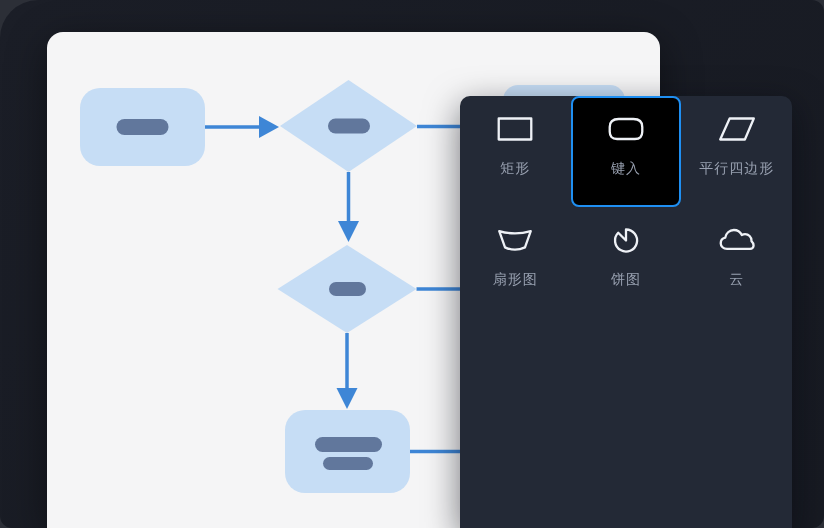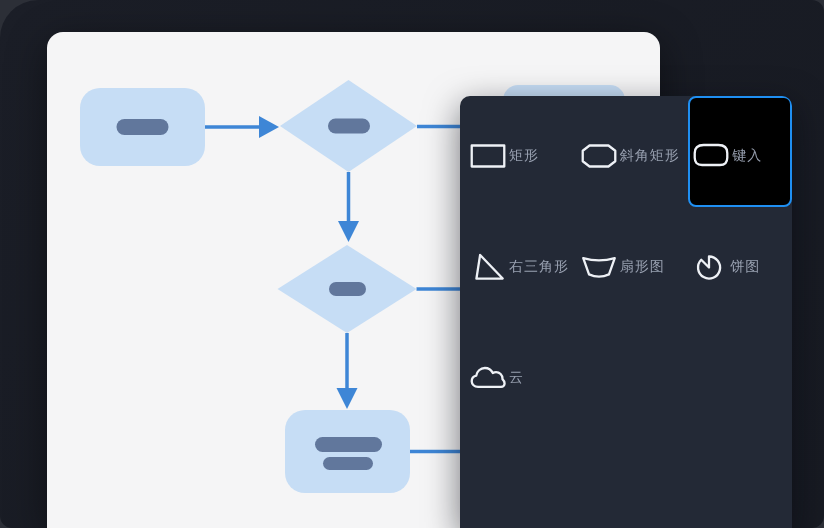"矩形" .shape-item { flex-direction: row -> column; margin-left: 7px -> none }
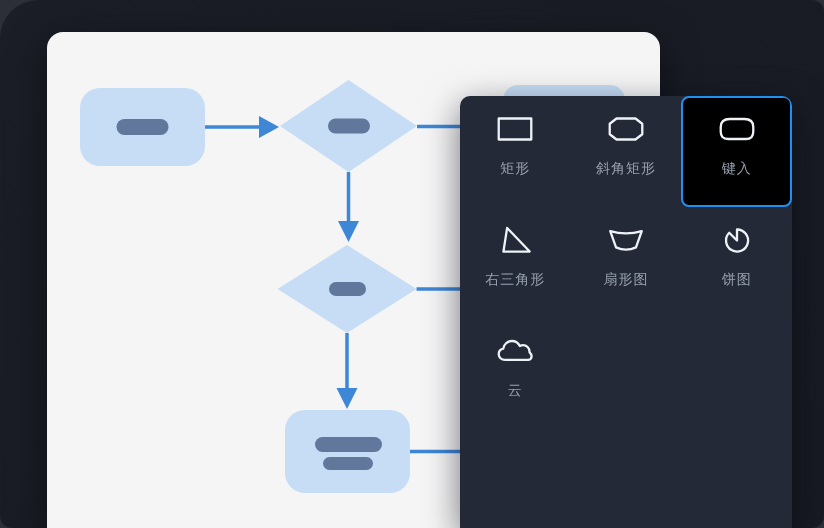"斜角矩形" div.shape-item { html: <div> <div> <svg> <path></path> </svg> </div> <div>斜角矩形</div> </div> -> none }
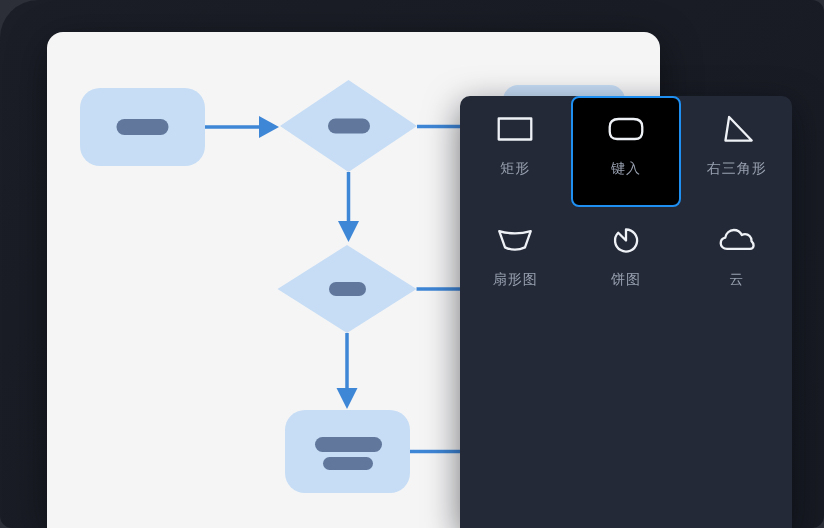"平行四边形" div.shape-item { html: none -> <div> <div> <svg> <path></path> </svg> </div> <div>平行四边形</div> </div> }
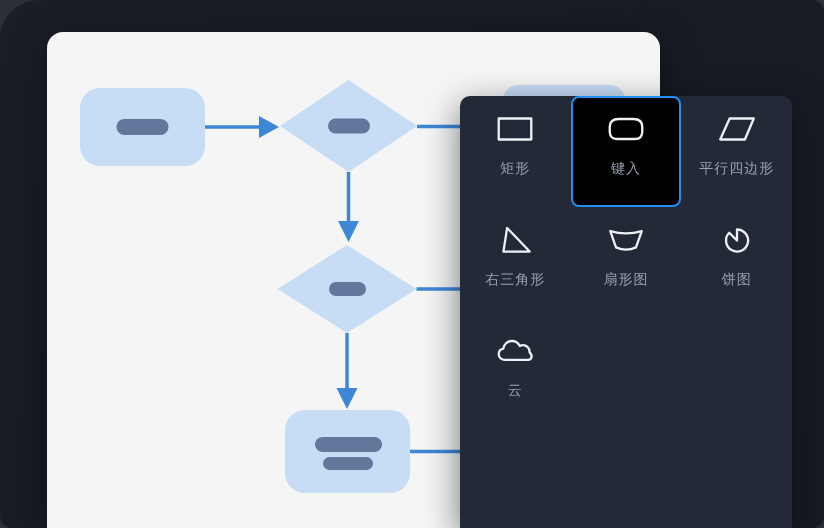"右三角形" div.shape-item { html: <div> <div> <svg> <path></path> </svg> </div> <div>右三角形</div> </div> -> none }
